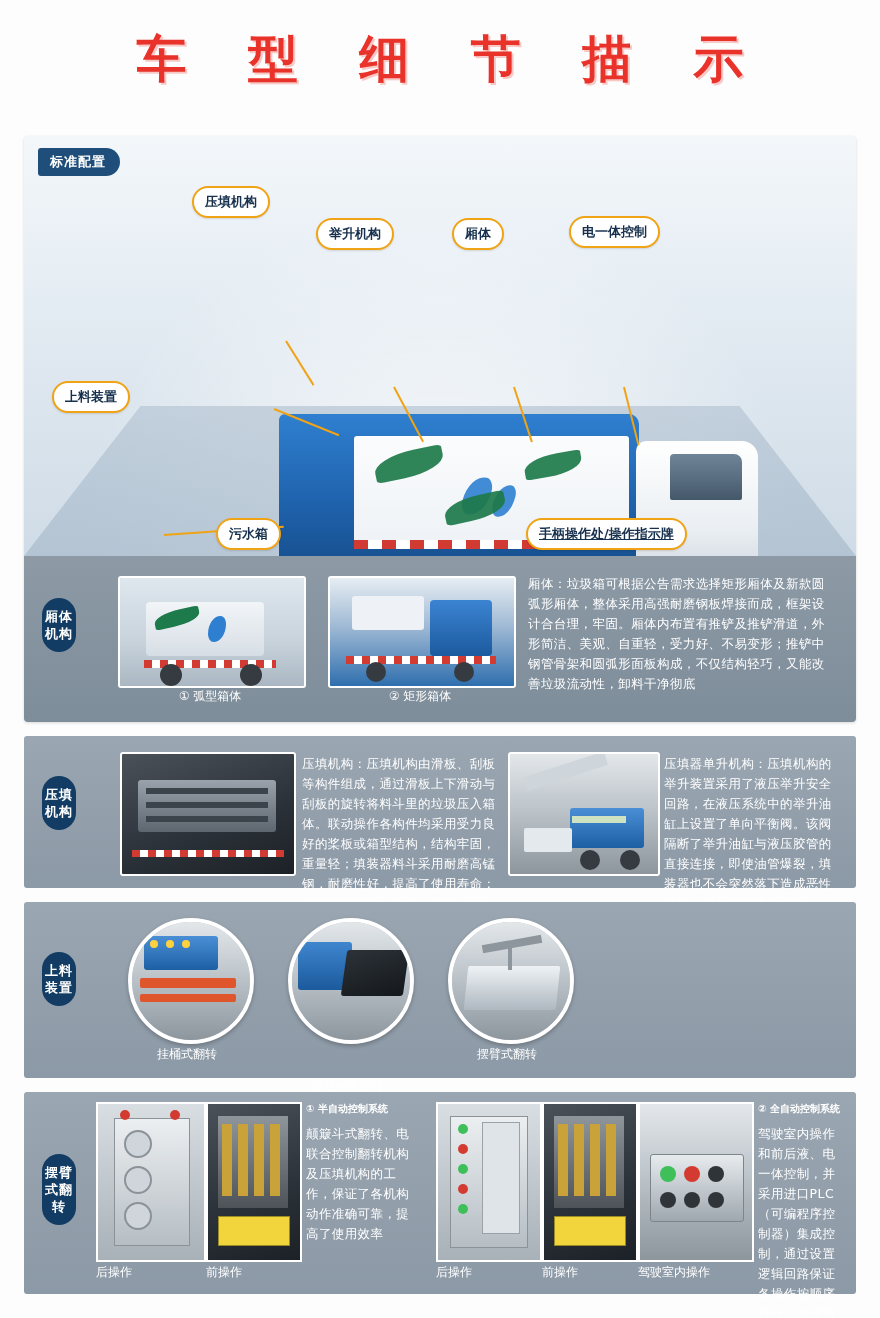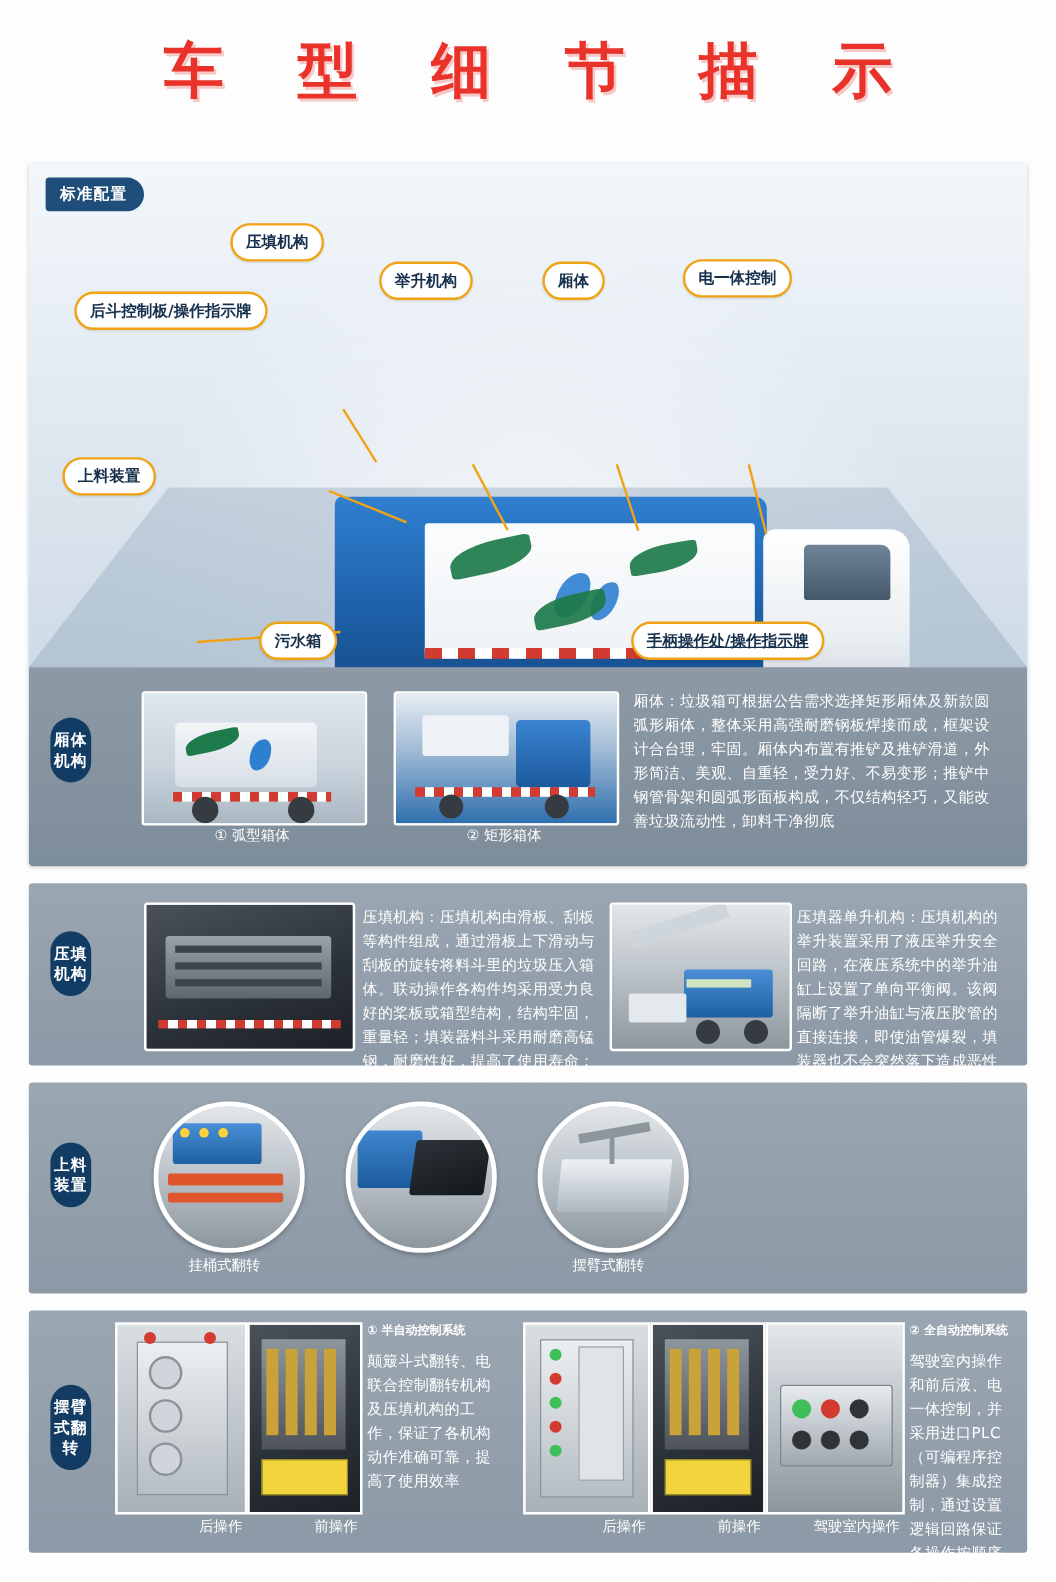"后斗控制板/操作指示牌" div.callout { html: <div>后斗控制板/操作指示牌</div> -> none }
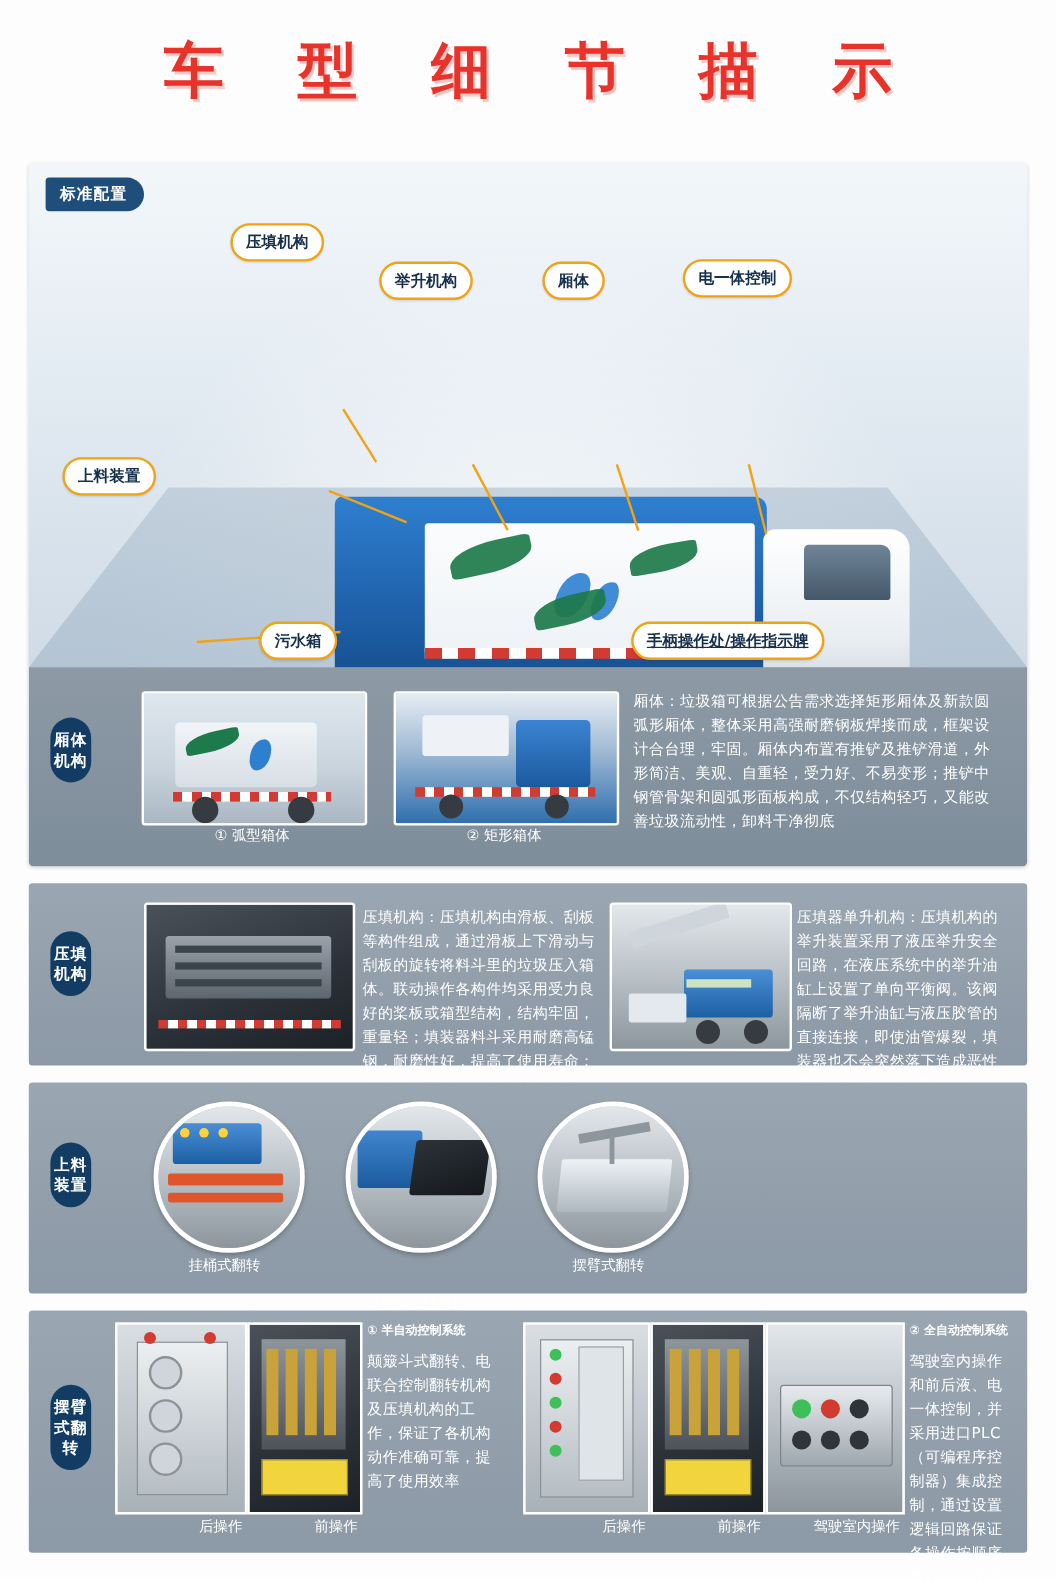"后操作" .cap-small { text-align: right -> left }
